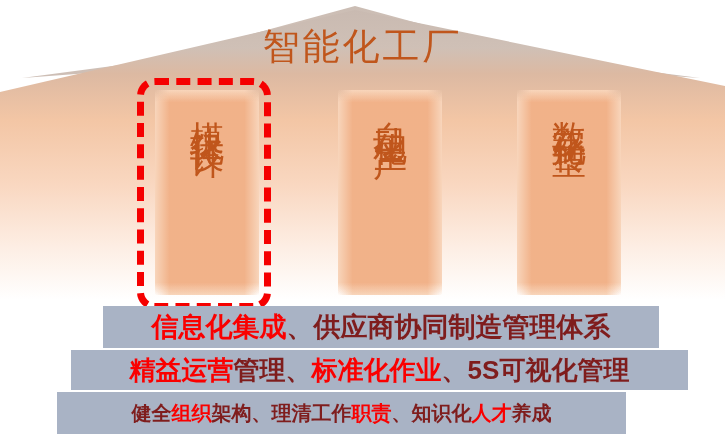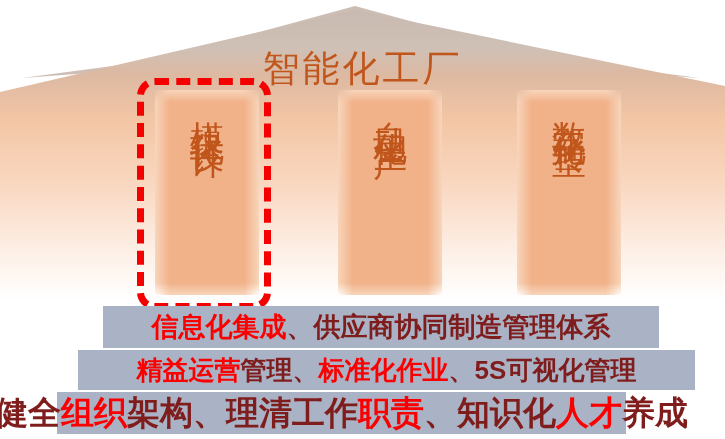"智能化工厂" #factory-title { top: 47px -> 25px }
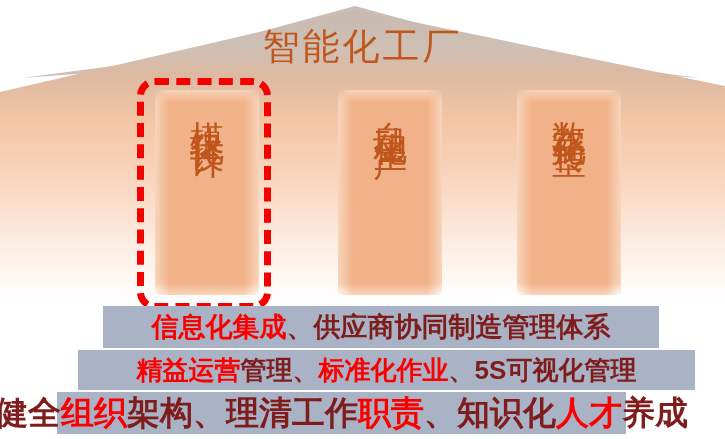"精益运营管理、标准化作业、5S可视化管理" #bar-2 { left: 78px -> 71px }
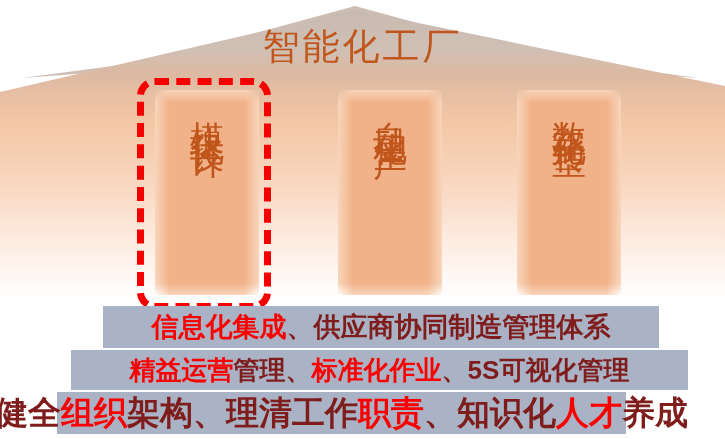"健全组织架构、理清工作职责、知识化人才养成" #bar-3 { font-size: 33px -> 20px }
